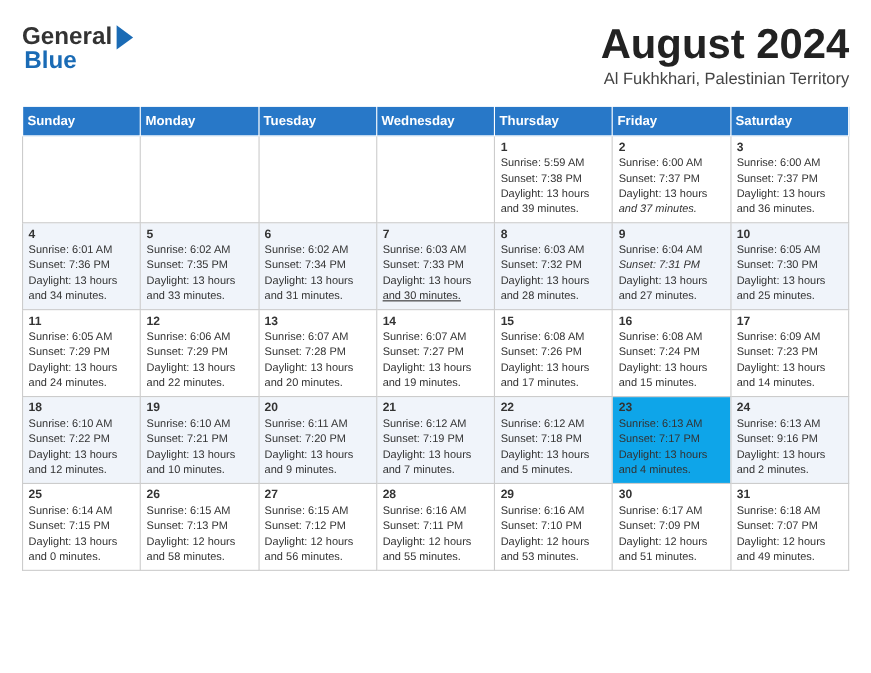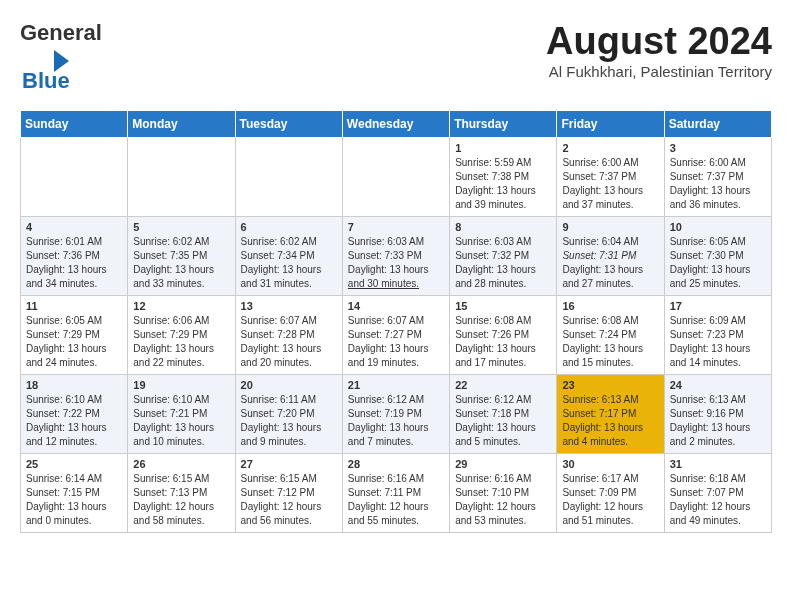"General" .logo-wrapper { flex-direction: column -> none }
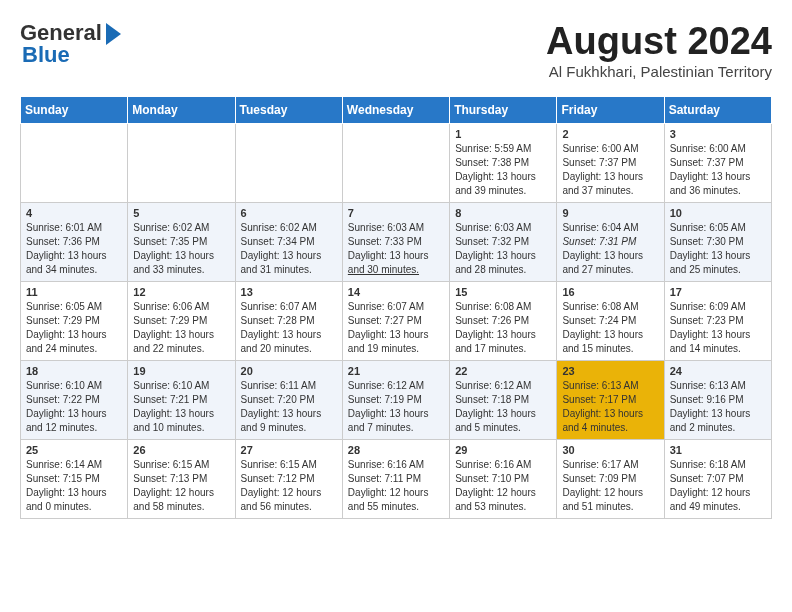"and 37 minutes." div { font-style: none -> italic }
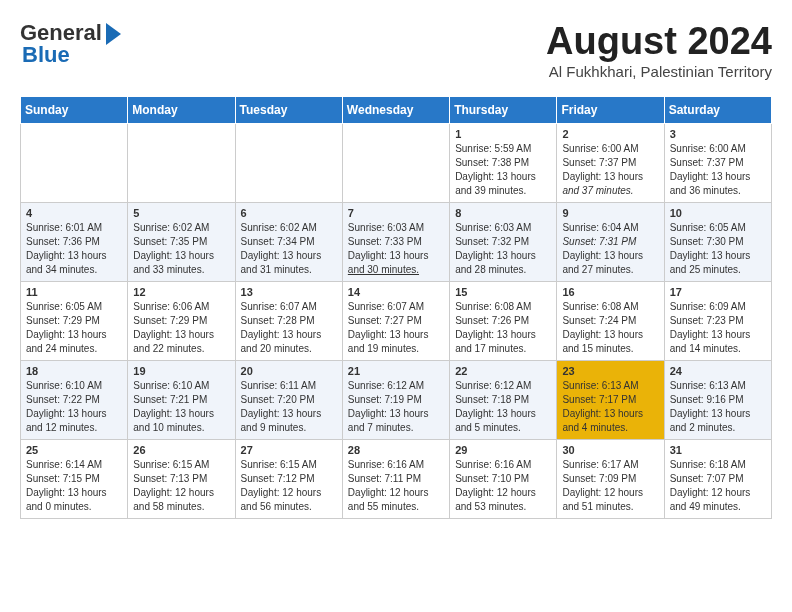"23" td { background: #eab308 -> #0ea5e9 }
